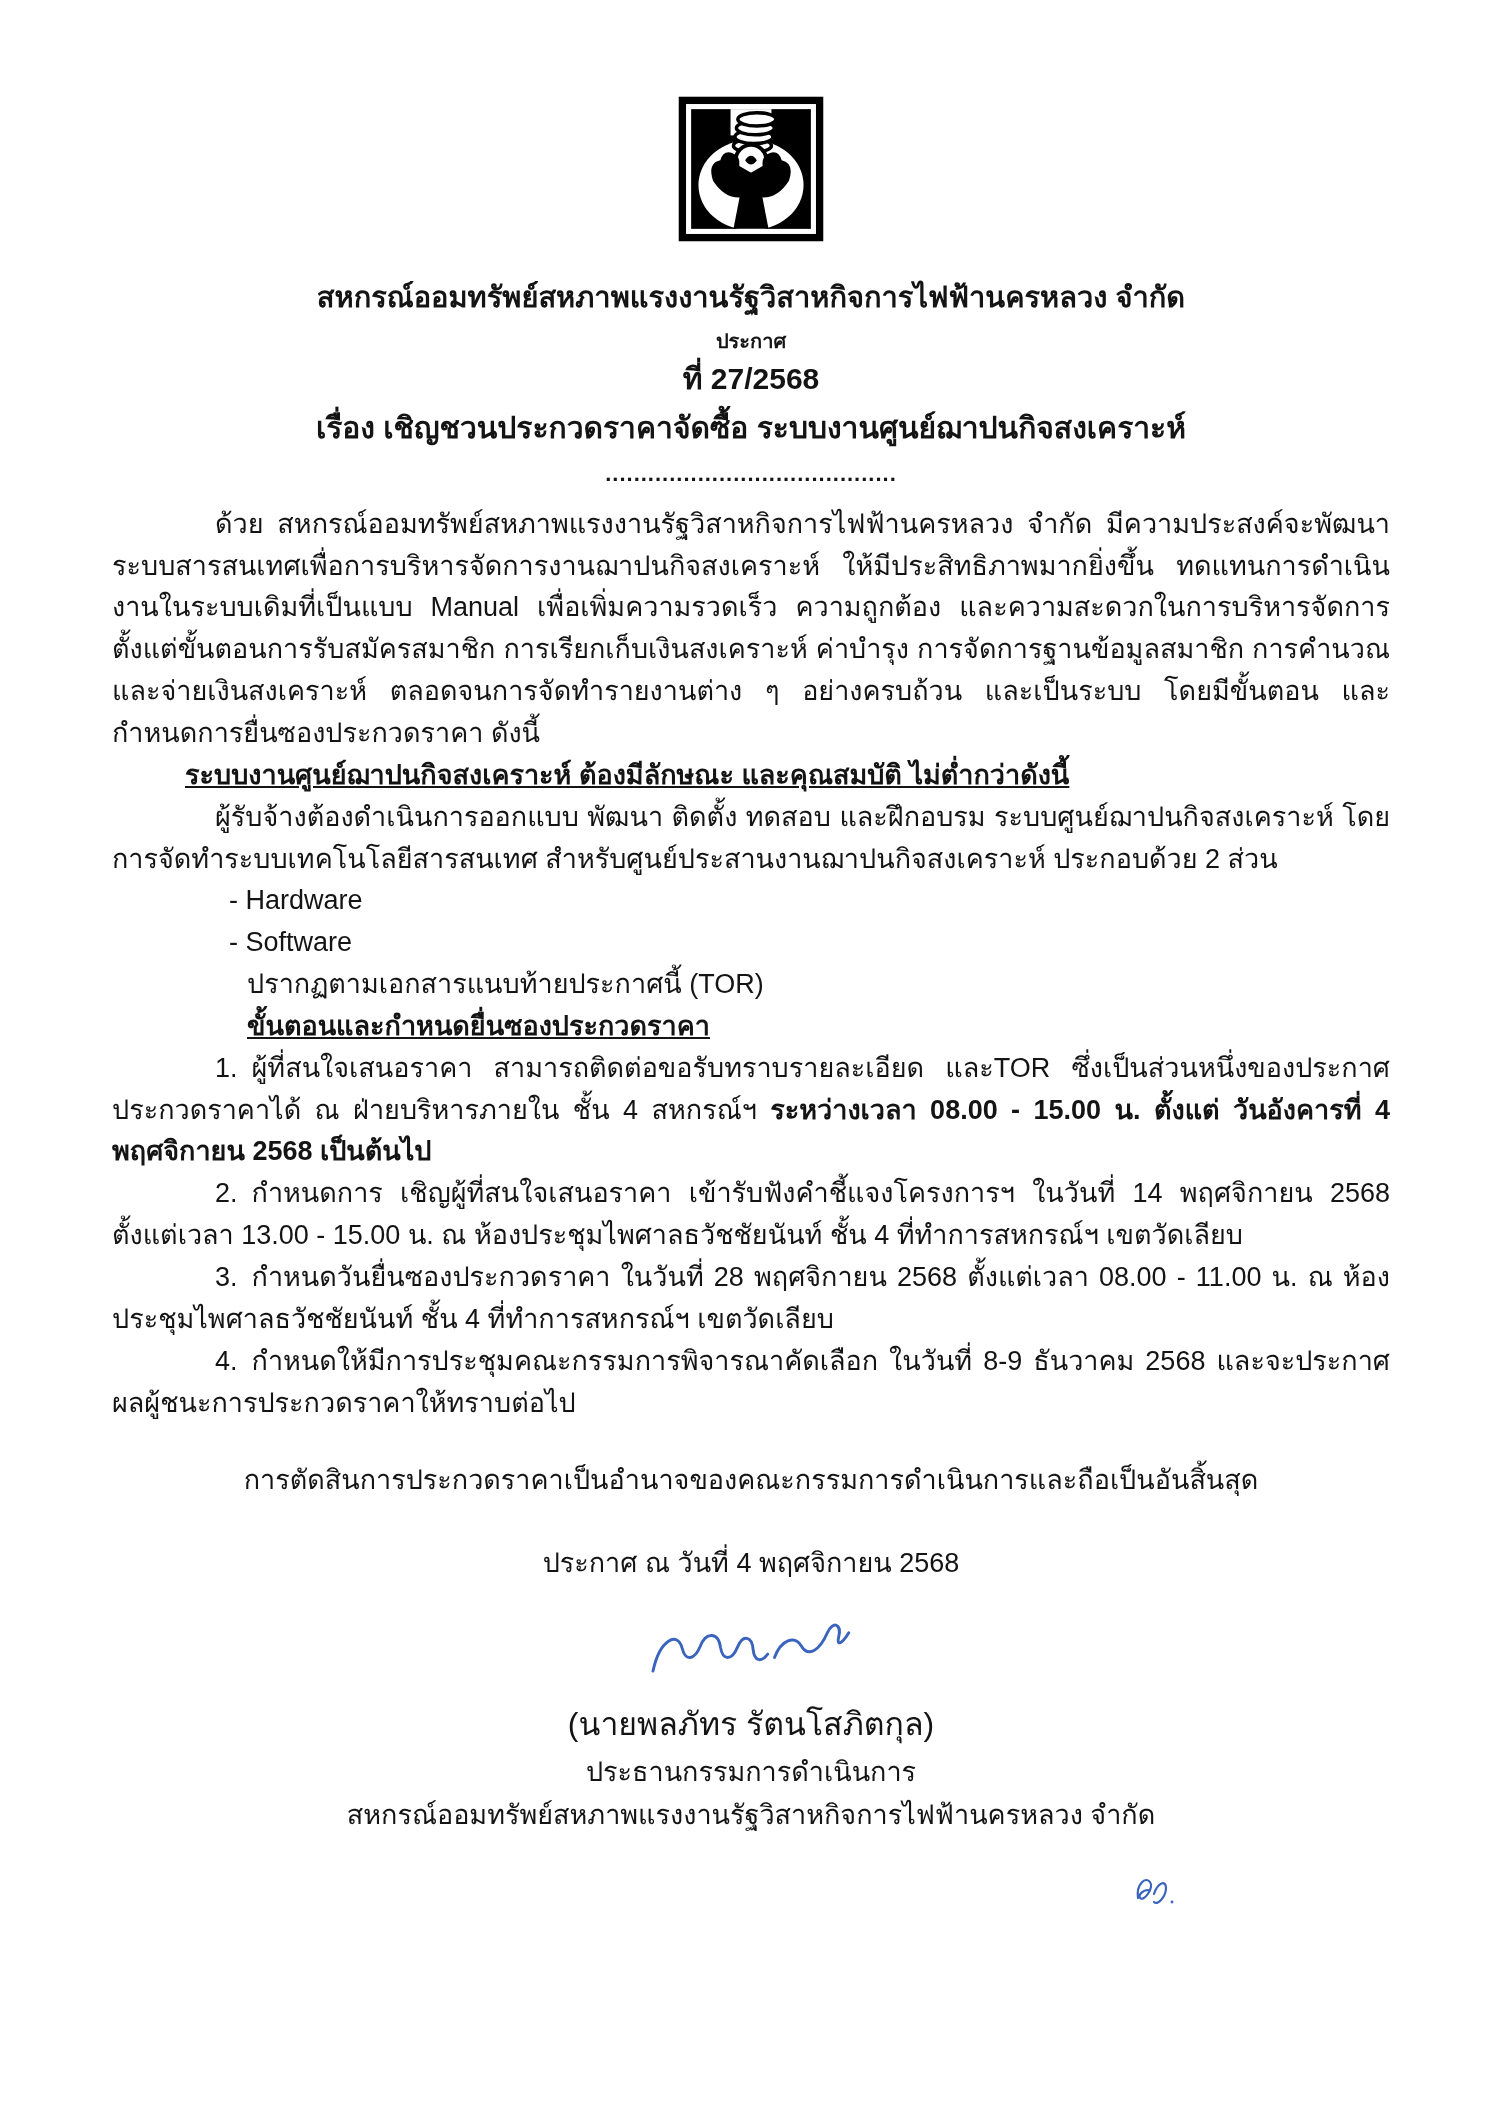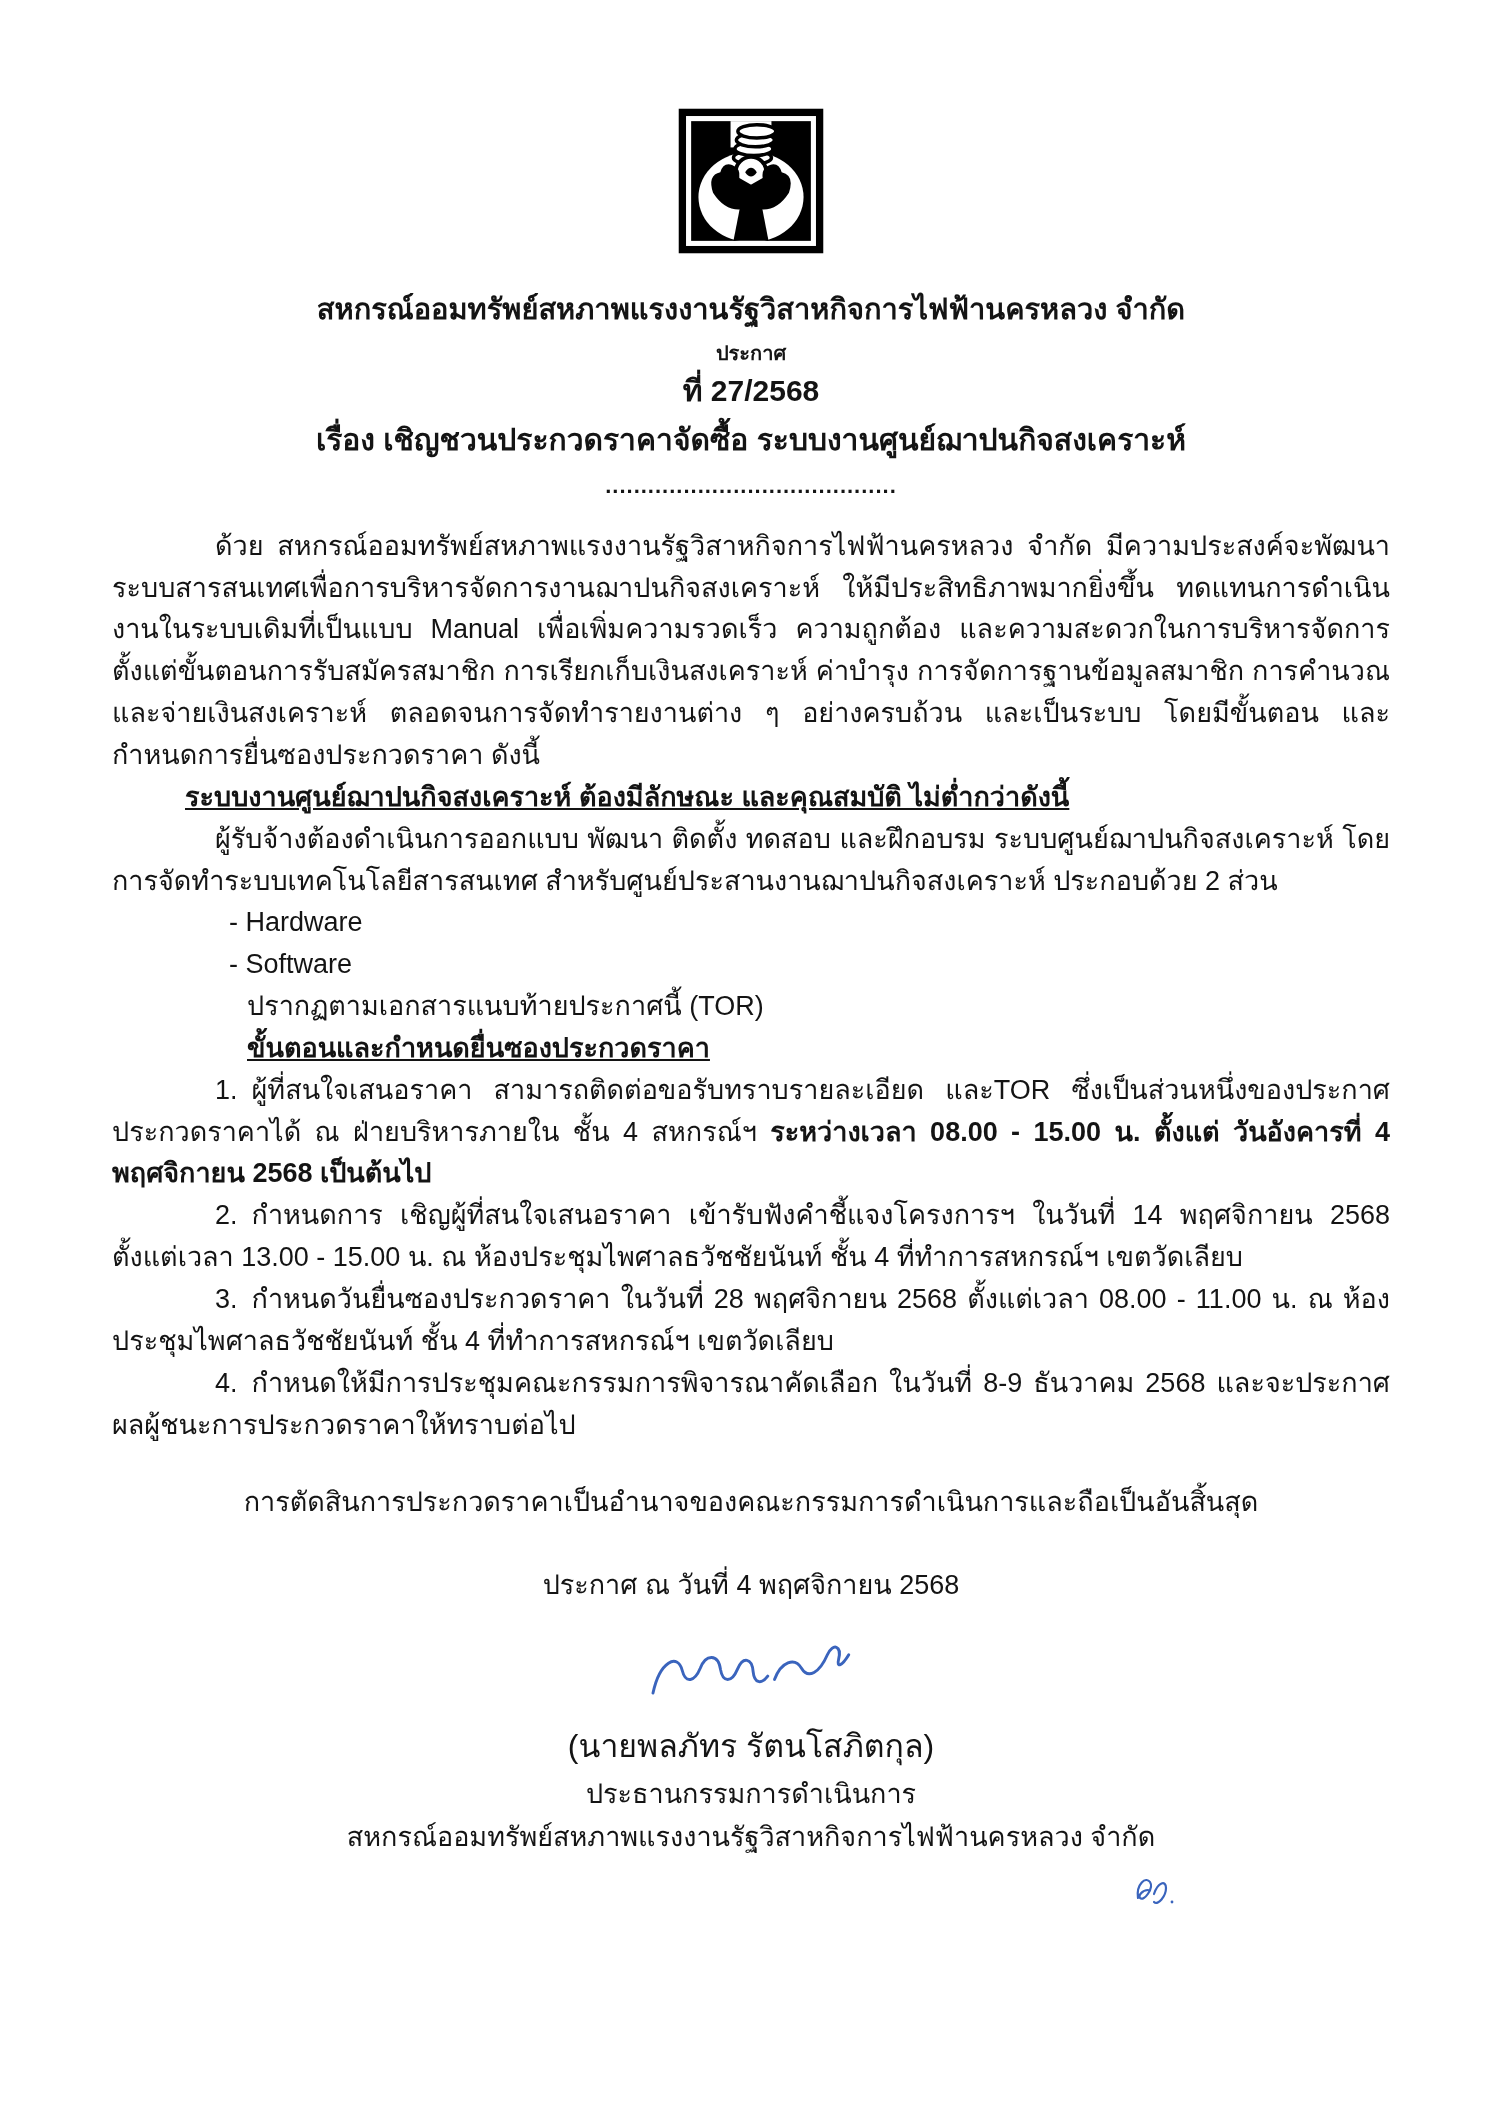"สหกรณ์ออมทรัพย์สหภาพแรงงานรัฐวิสาหกิจการ" .page { padding: 12px 110px 0 112px -> 0 110px 0 112px }
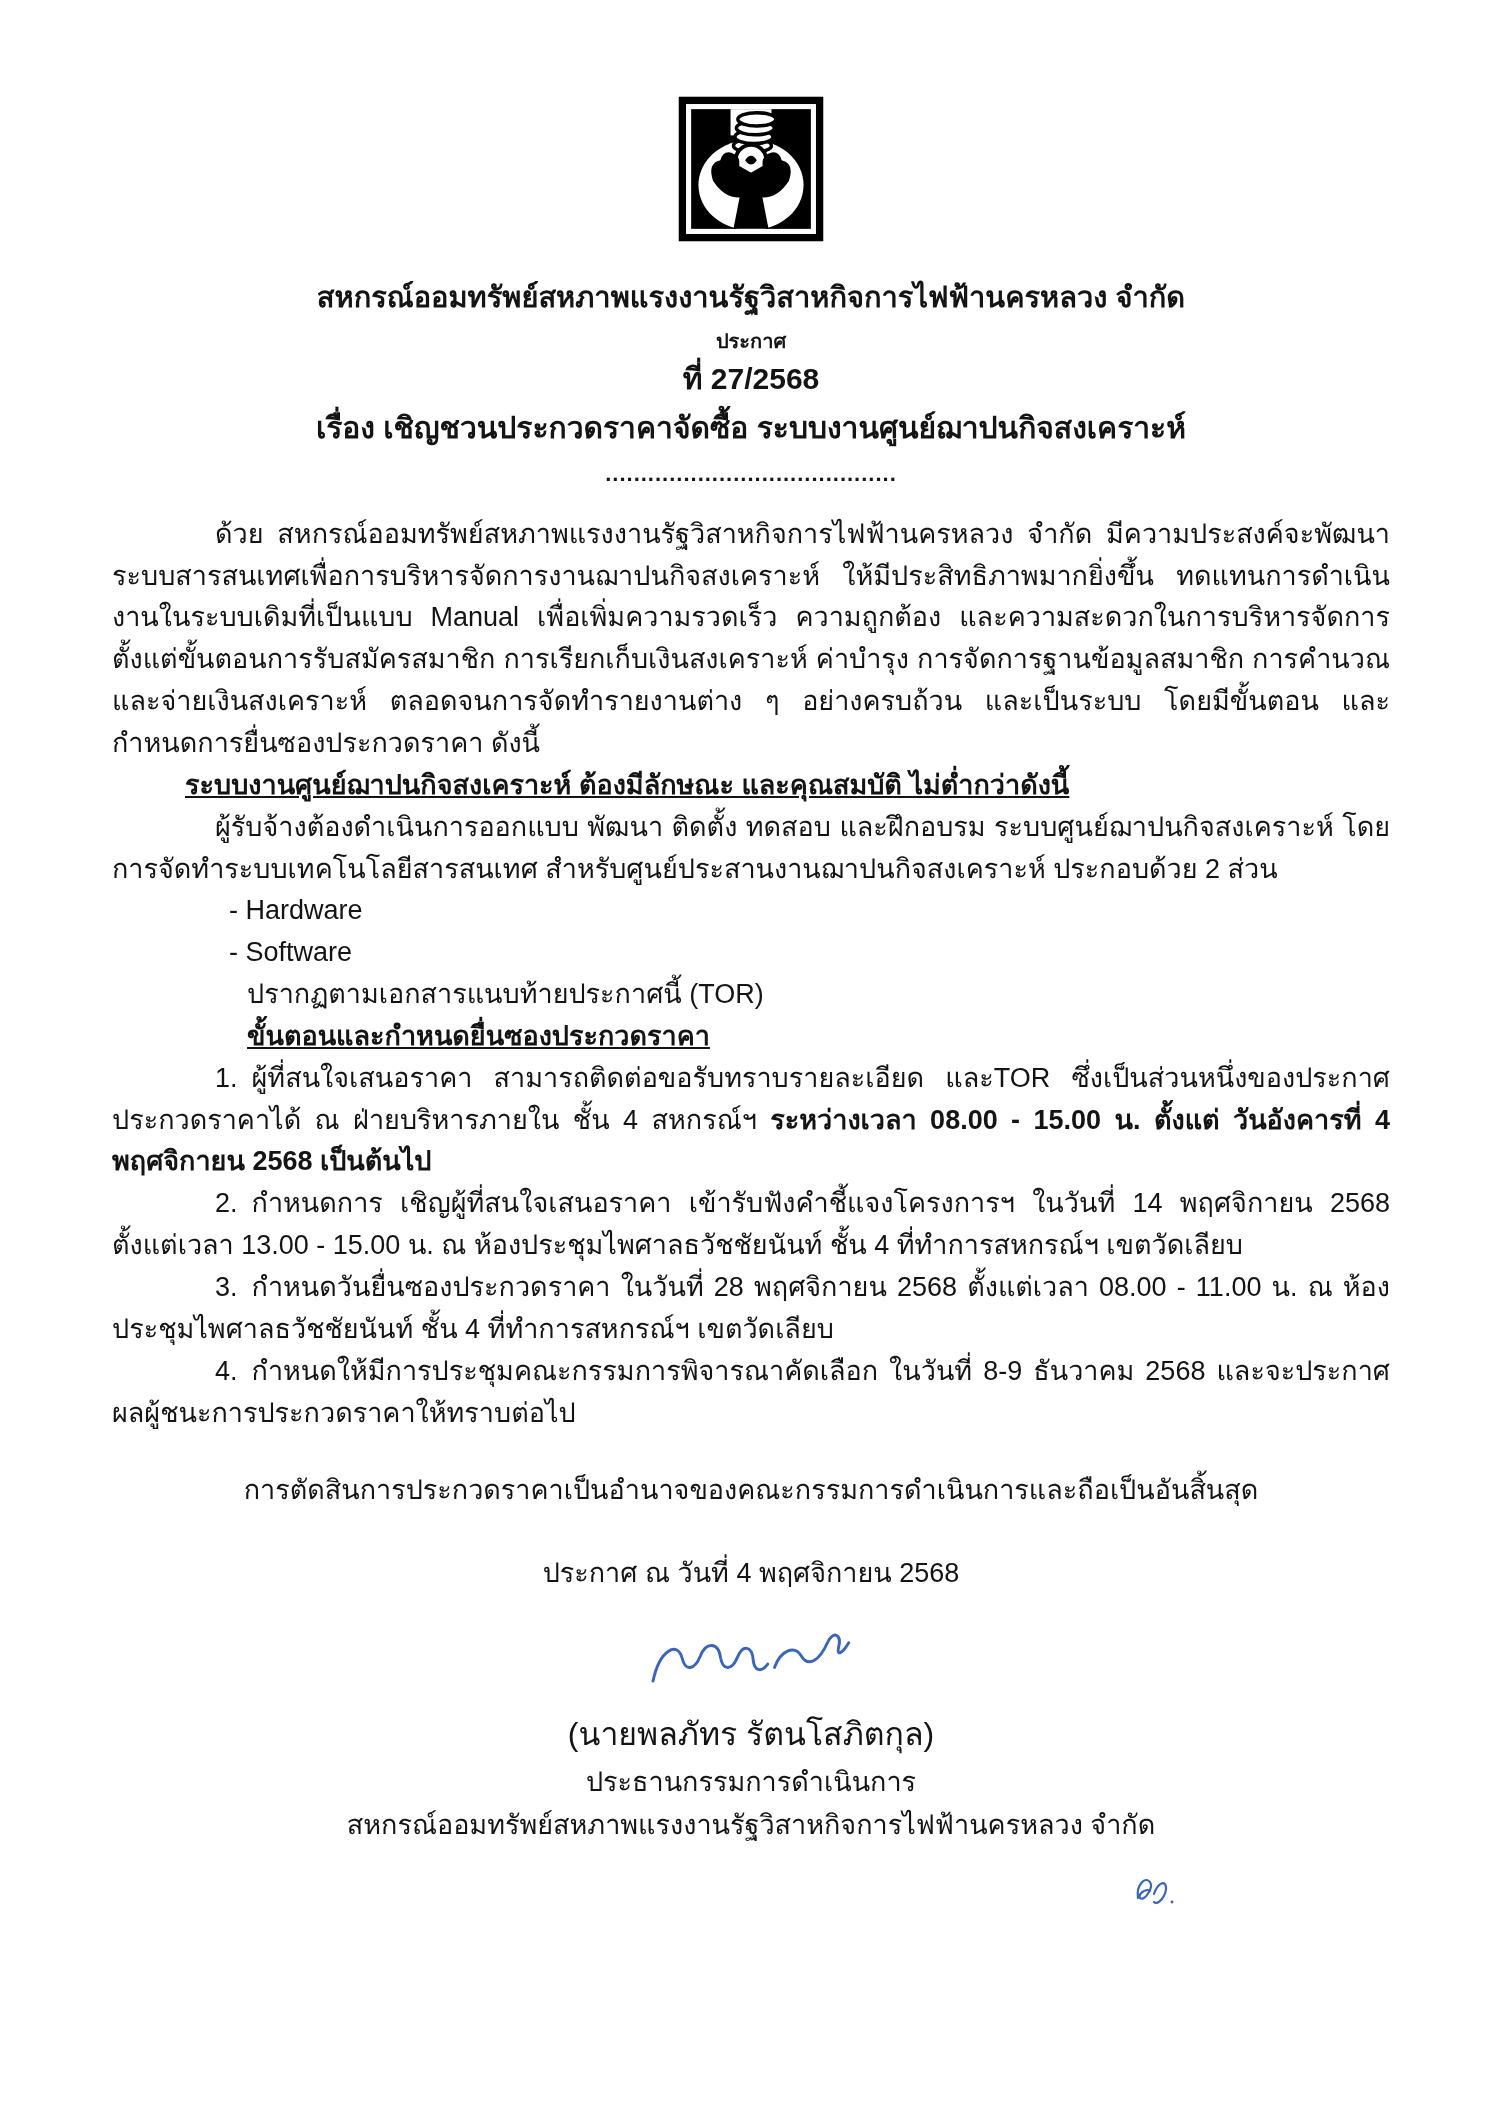"ด้วย" .intro { margin-top: 24px -> 14px }
